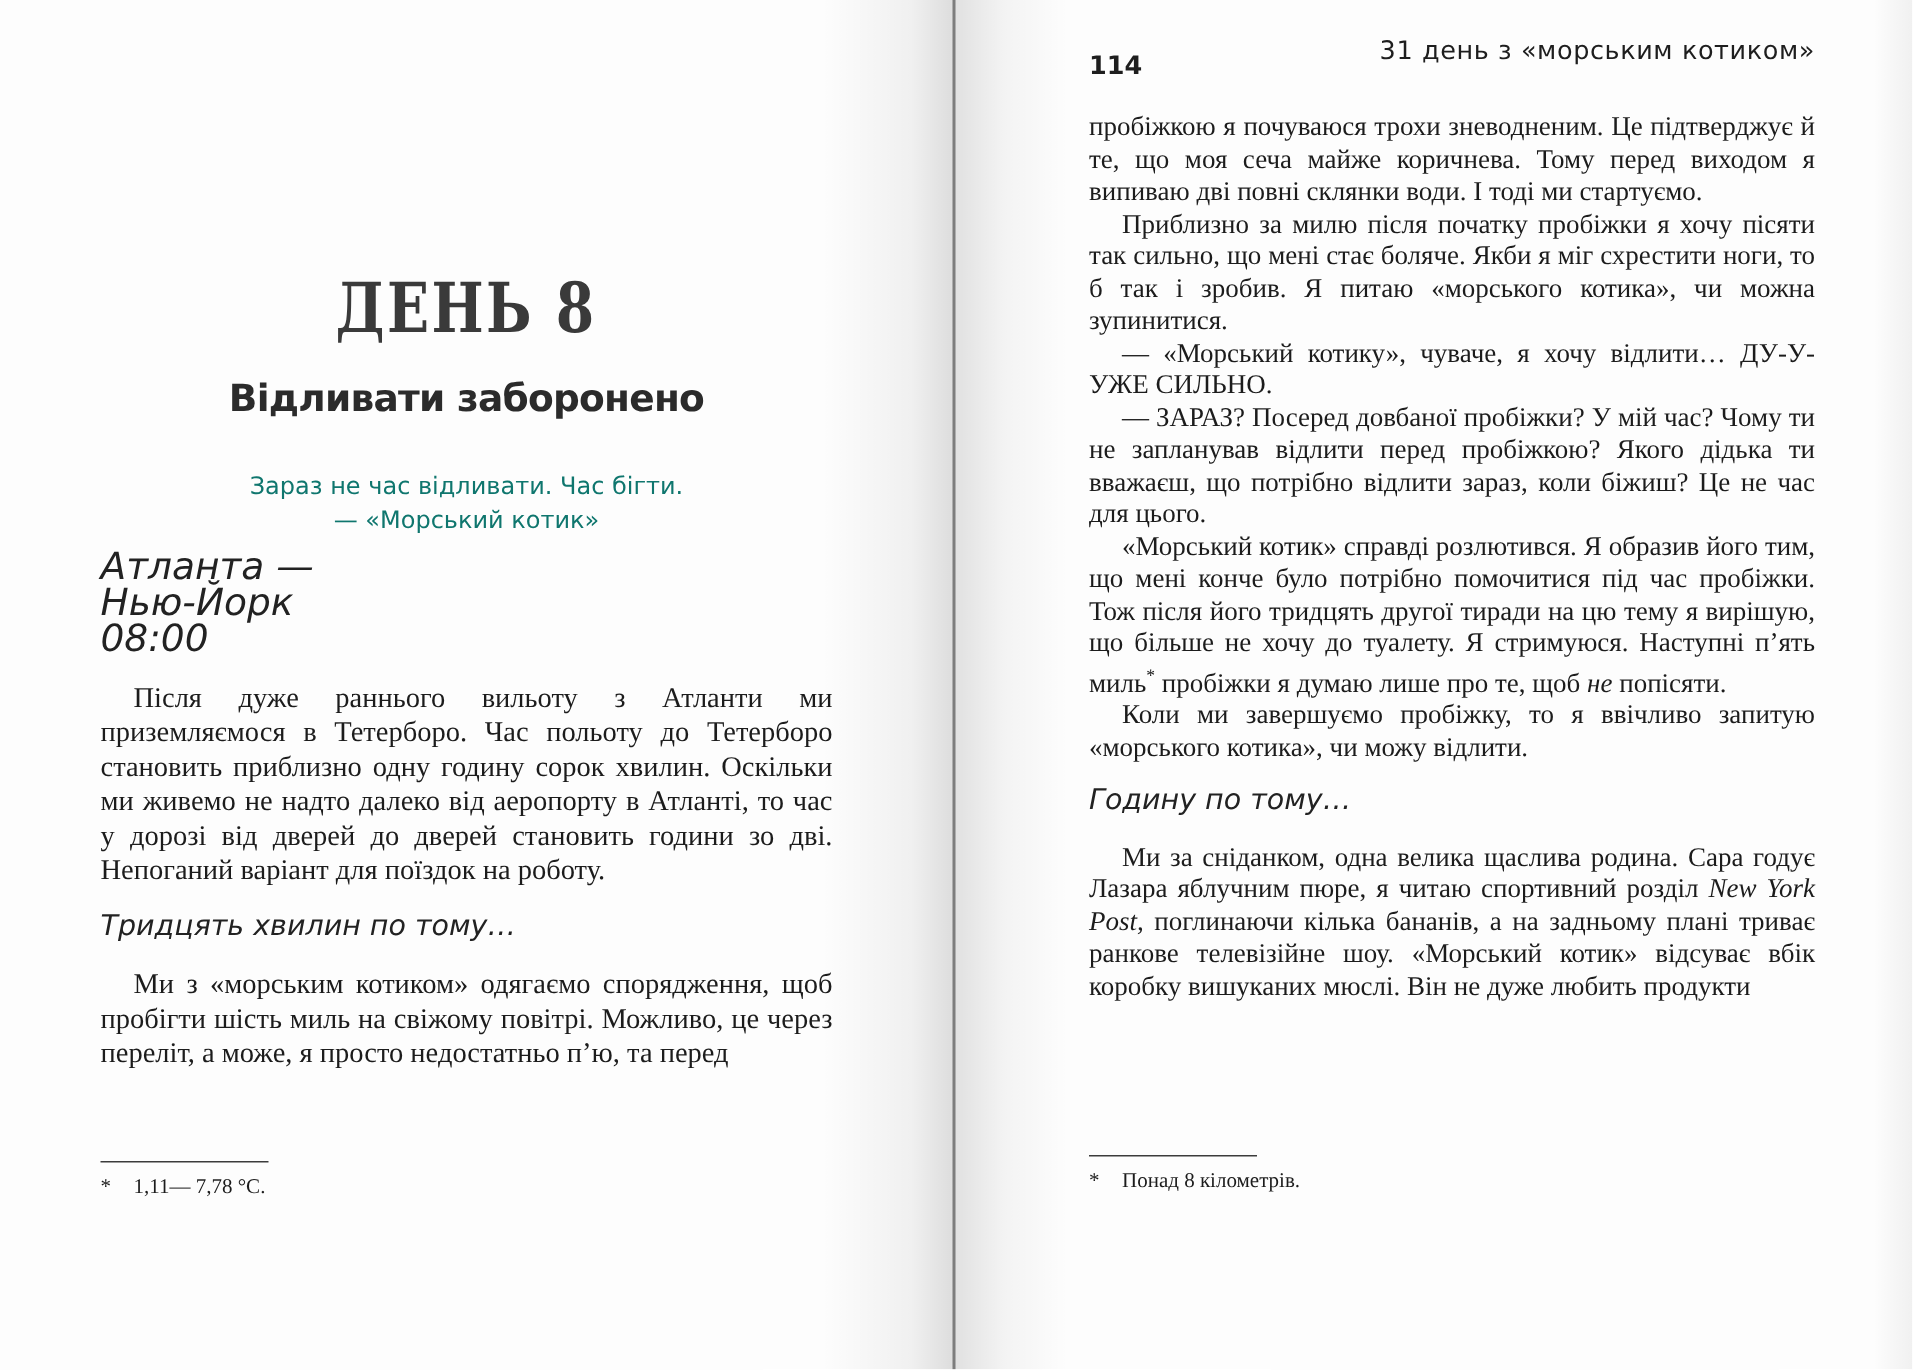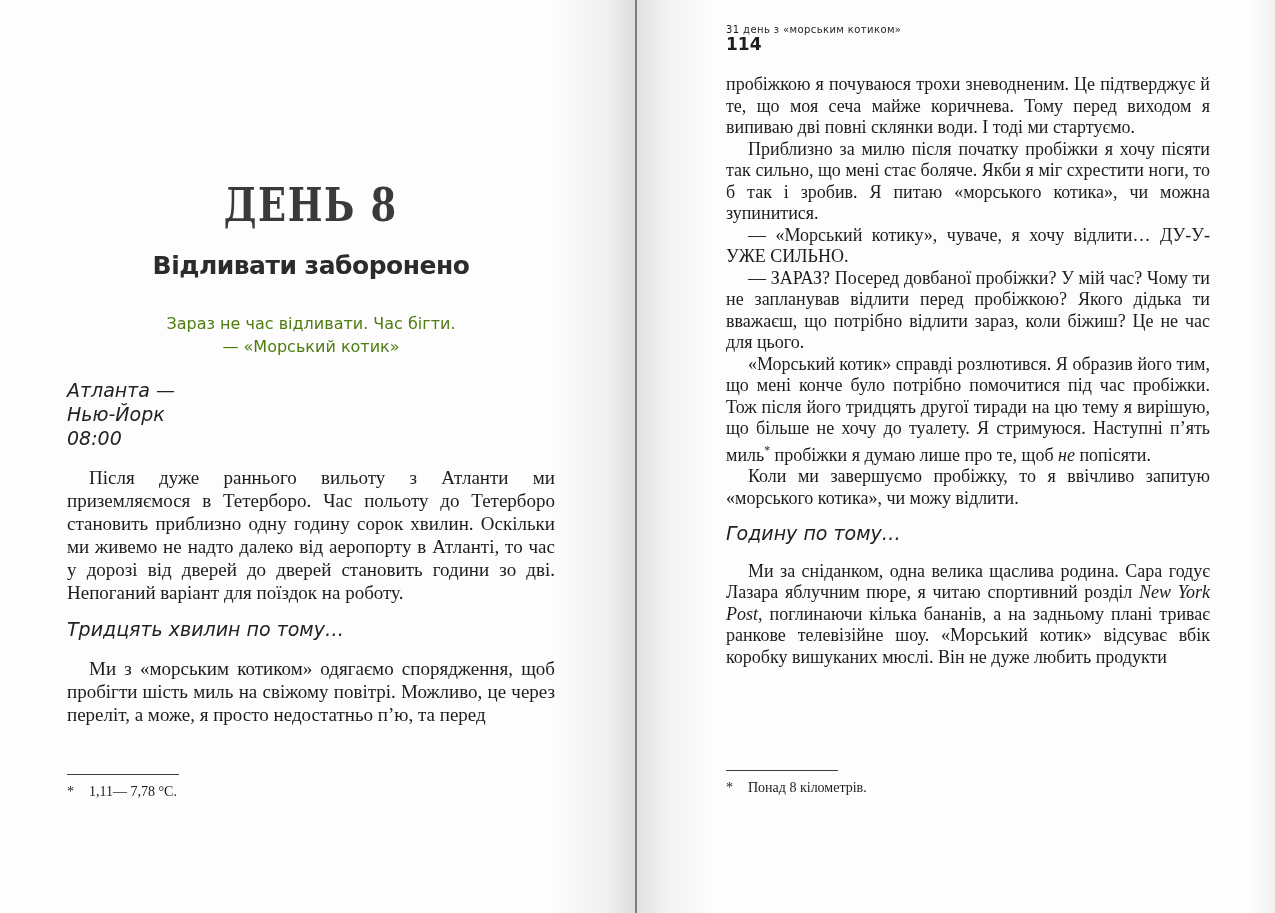"31 день з «морським котиком»" .running-title { font-size: 10px -> 17px; text-align: left -> right }
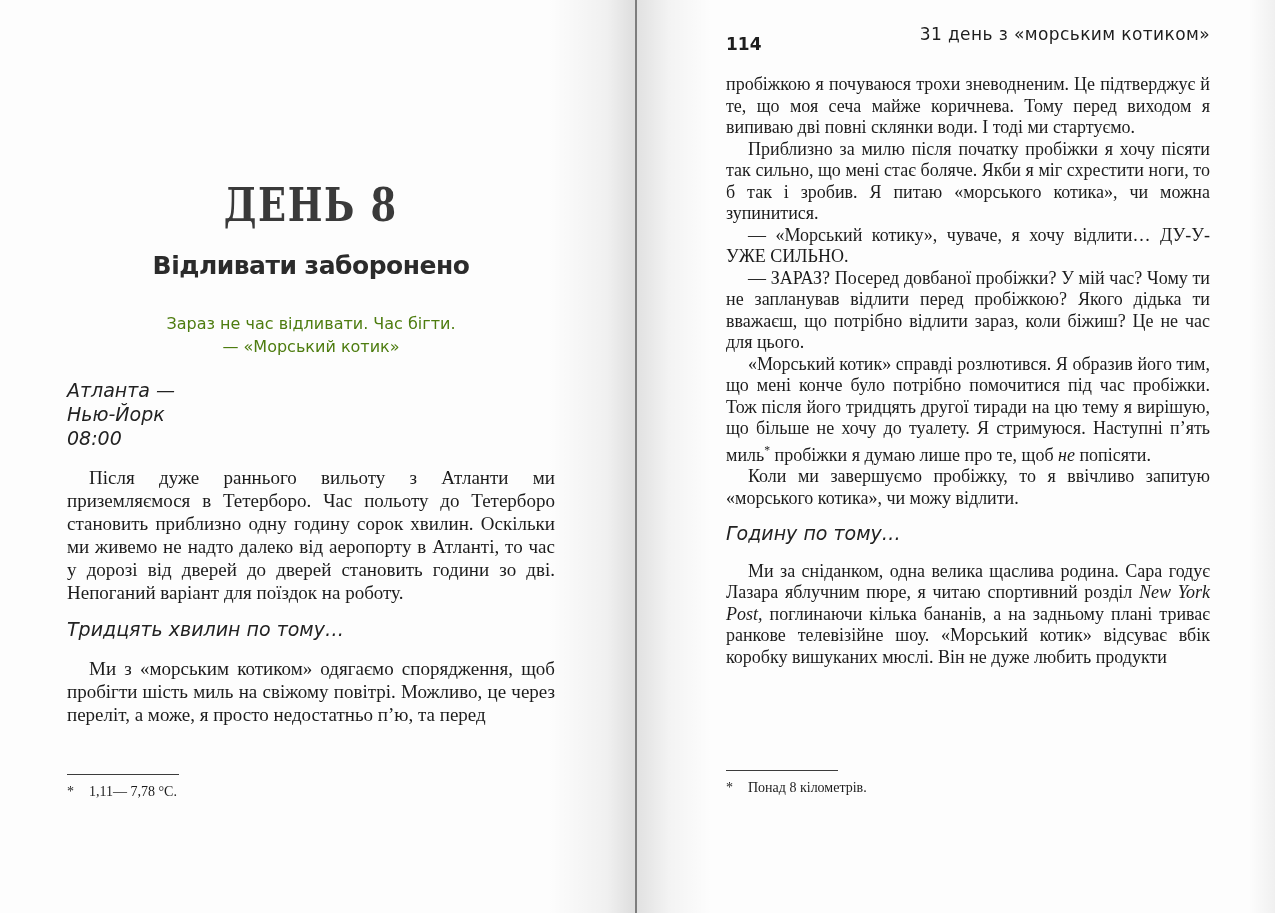"Зараз не час відливати. Час" .epigraph { color: #4d7c0f -> #0f766e }
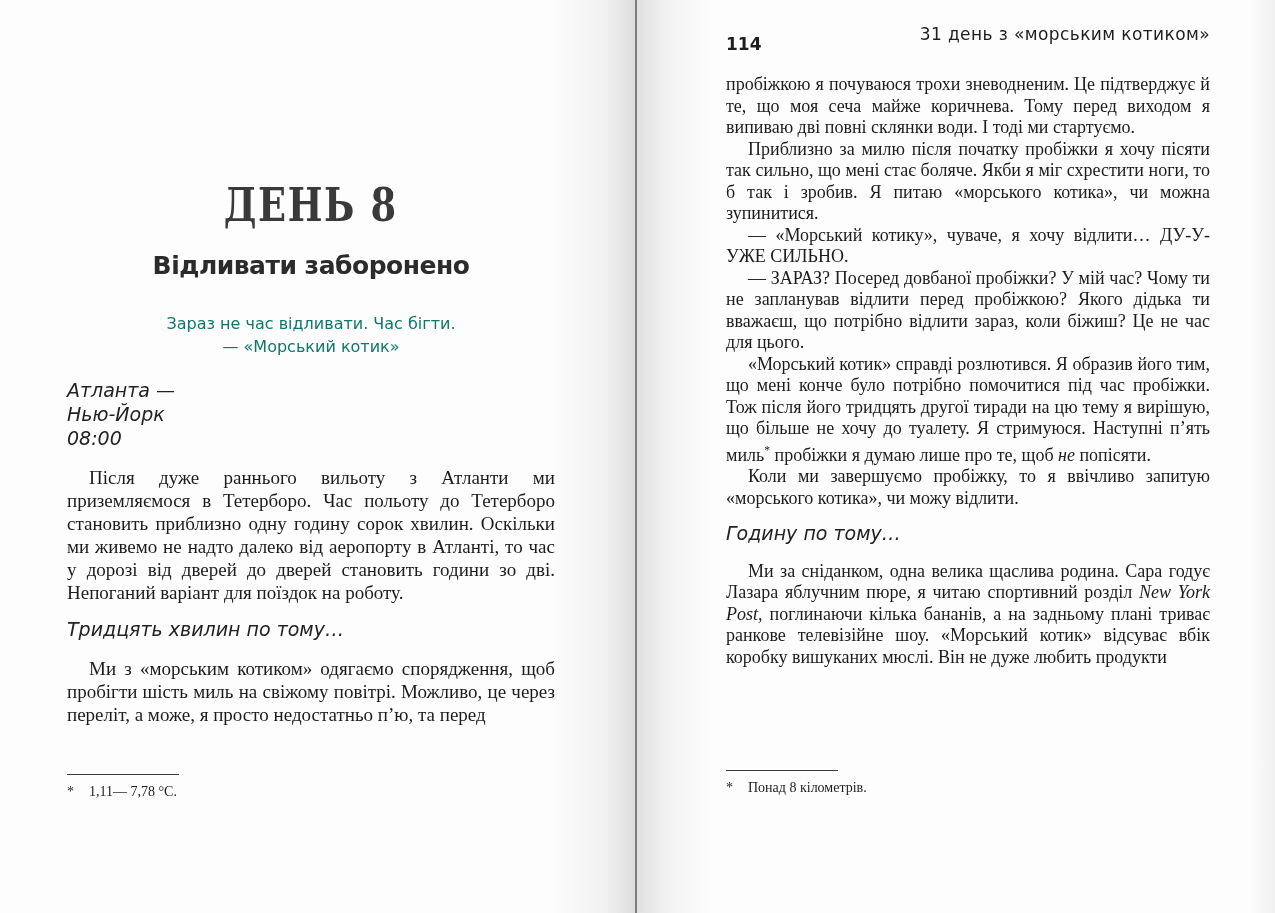"Атланта —" .hand-note { font-size: 19px -> 25px; margin-top: 20px -> 8px }
